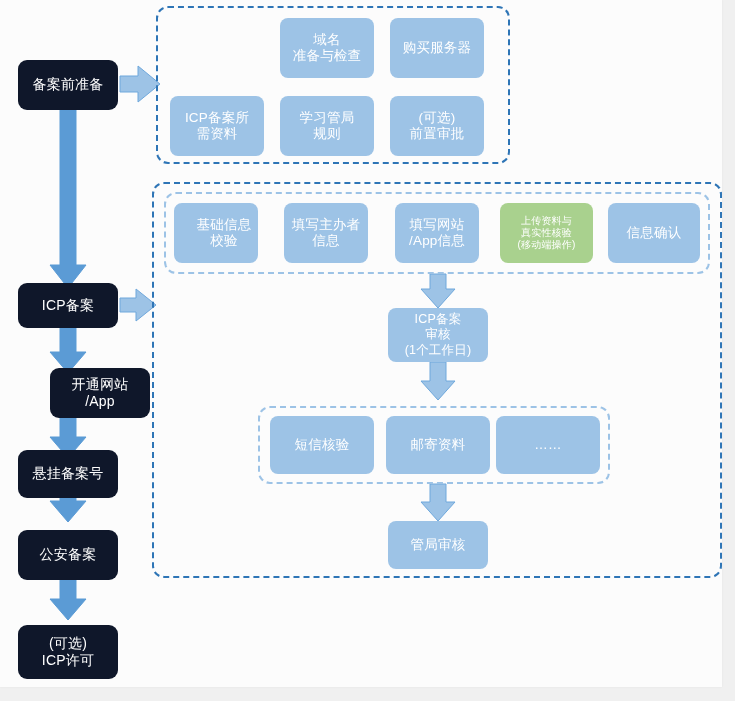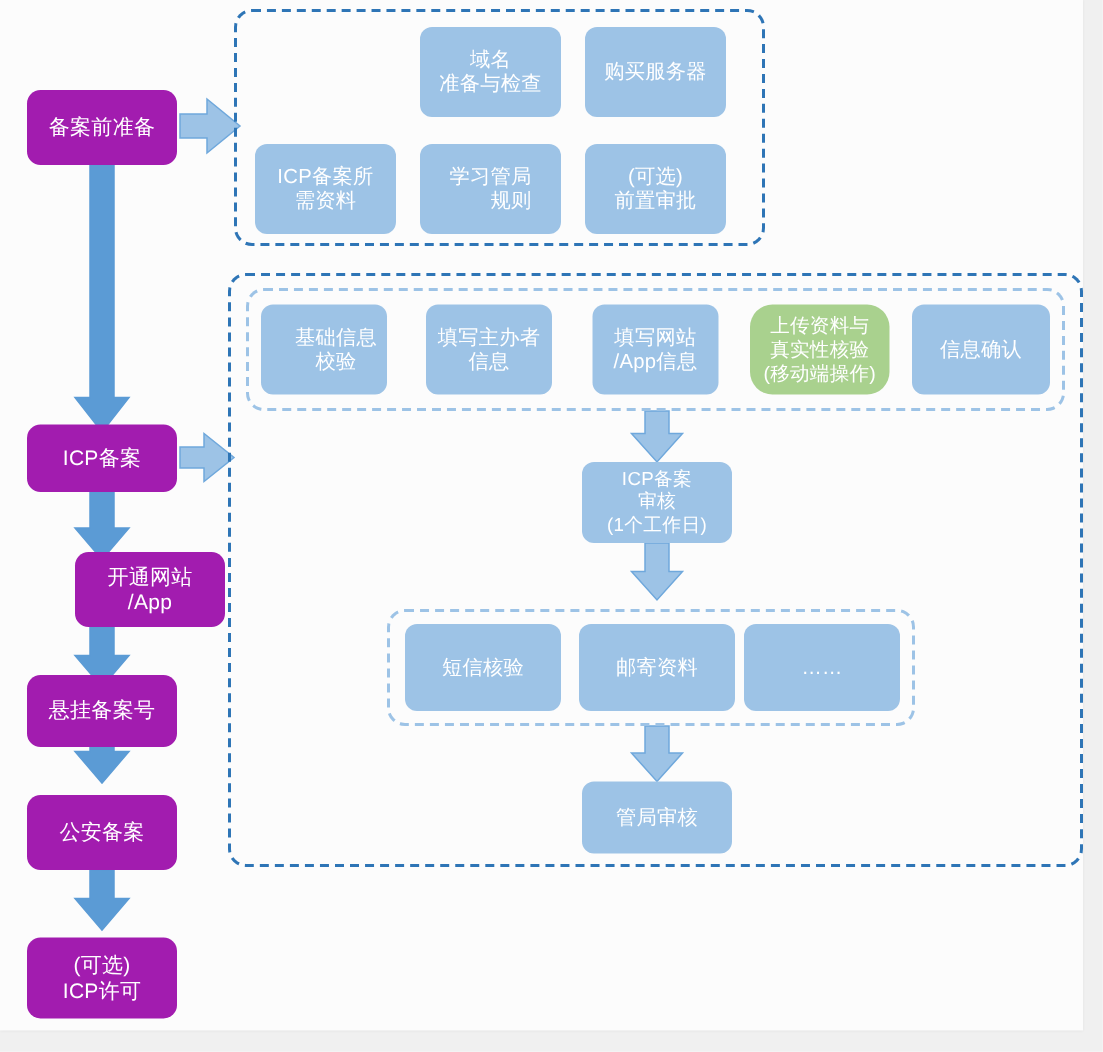"备案前准备" .box-dark { background: #a21caf -> #0f172a }
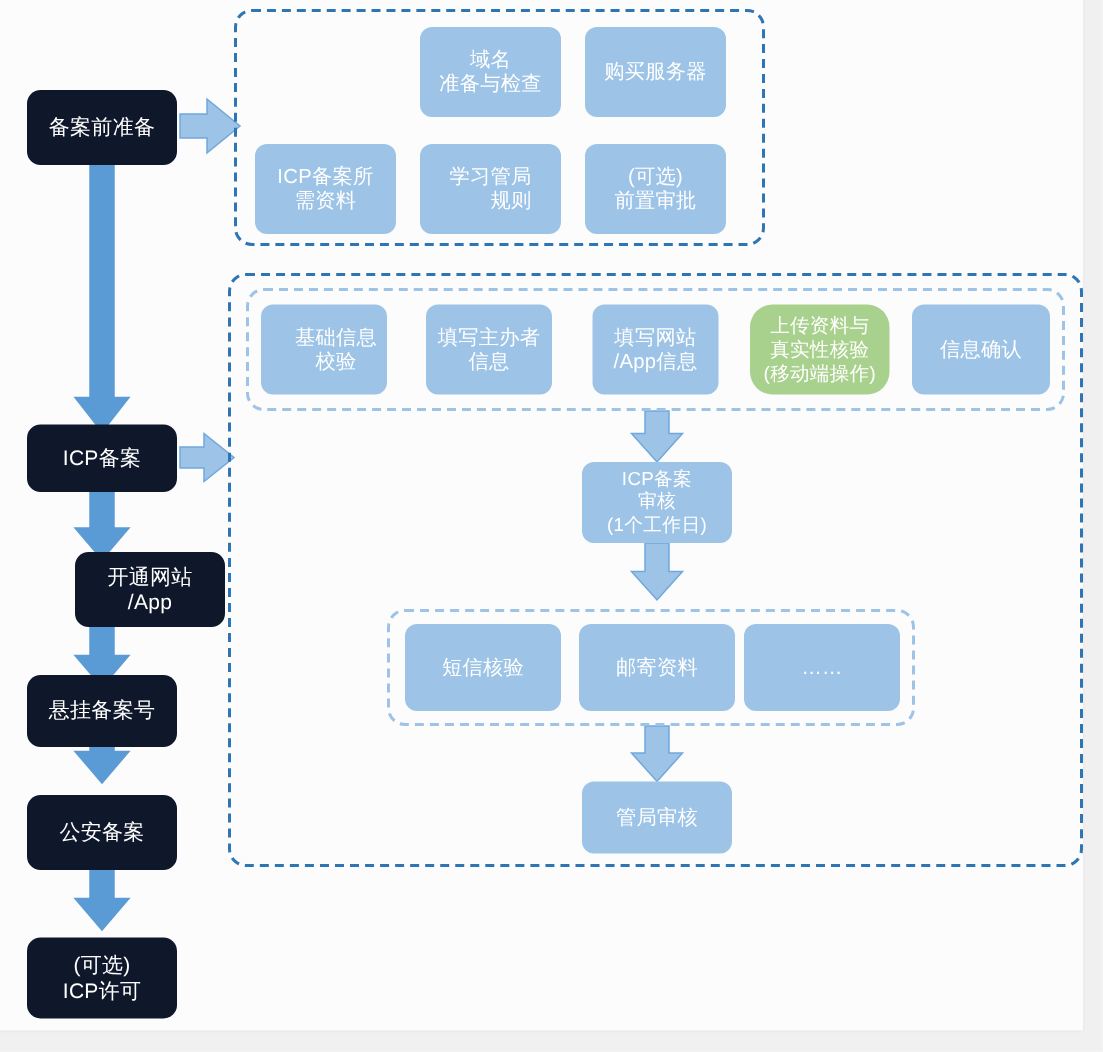"学习管局" div.box { text-align: right -> none }
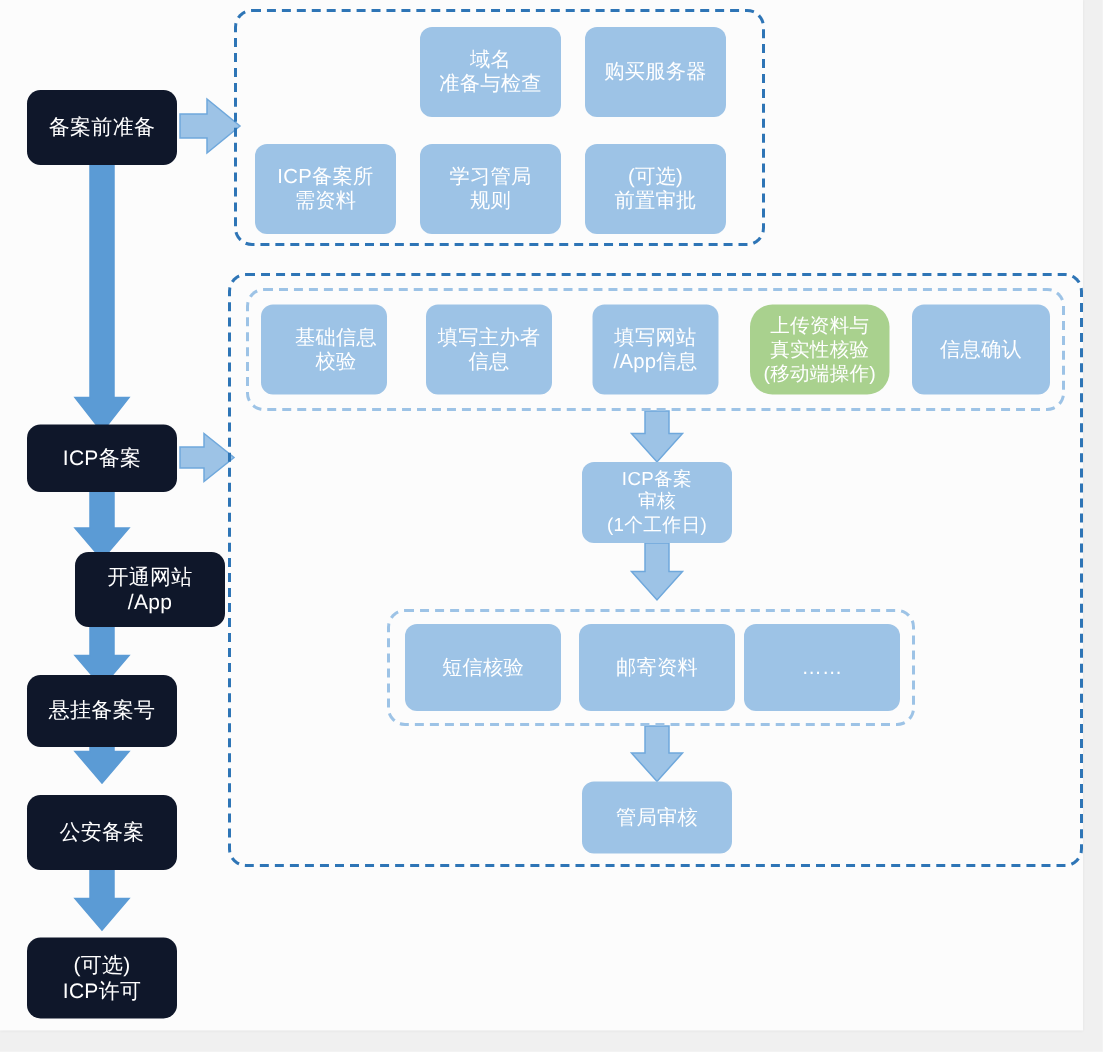"上传资料与" .box-green { border-radius: 15px -> none; font-size: 13px -> 10px }
